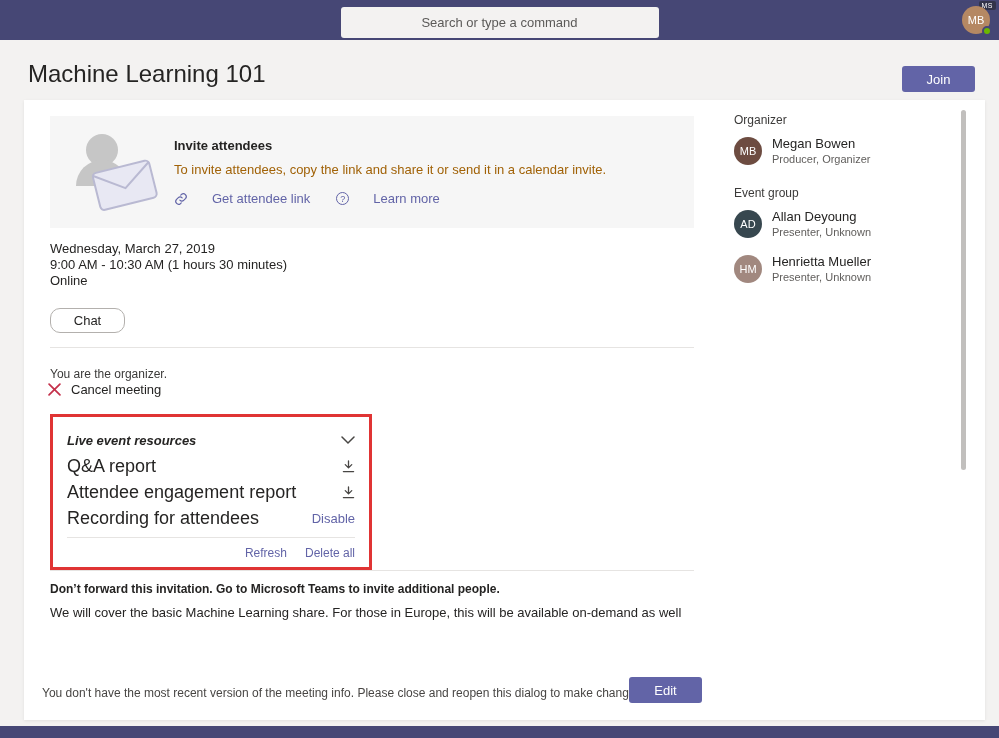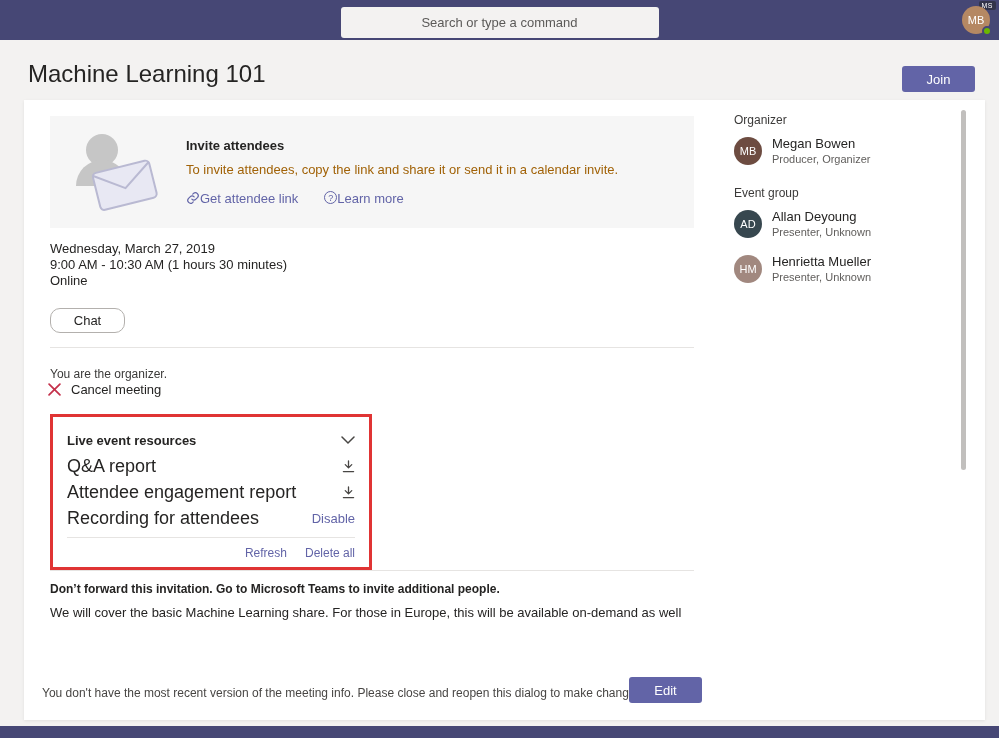"Invite attendees" .invite-text { margin-left: 12px -> none }
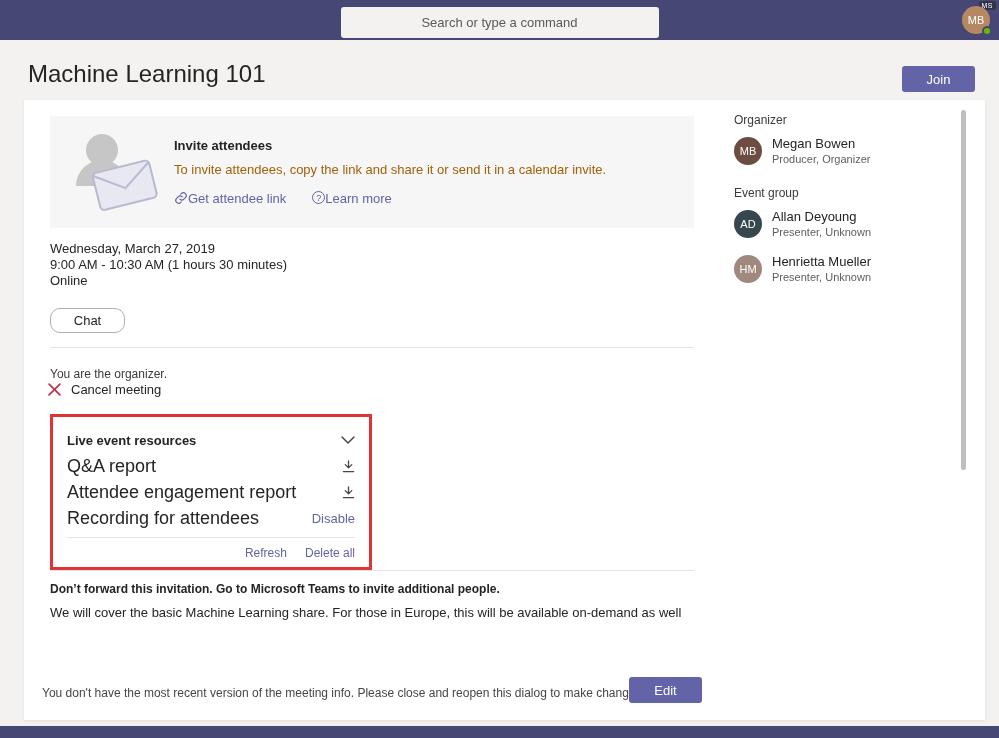"Get attendee link" .link { align-items: flex-start -> center; gap: 0 -> 24px }
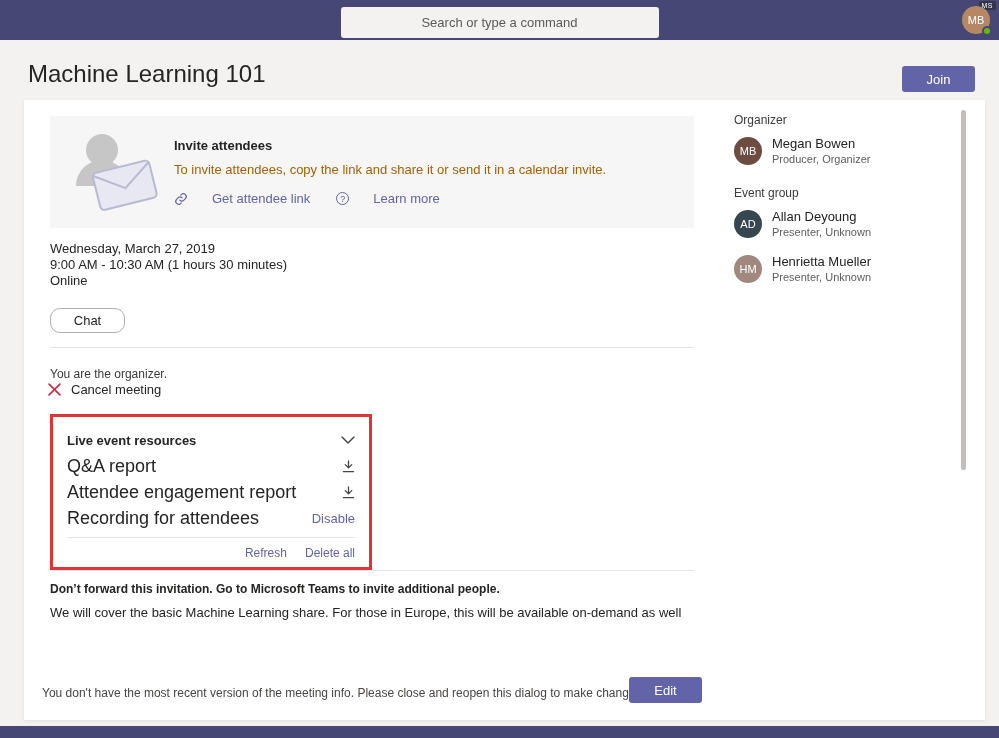"Live event resources" .res-title { font-style: none -> italic }
